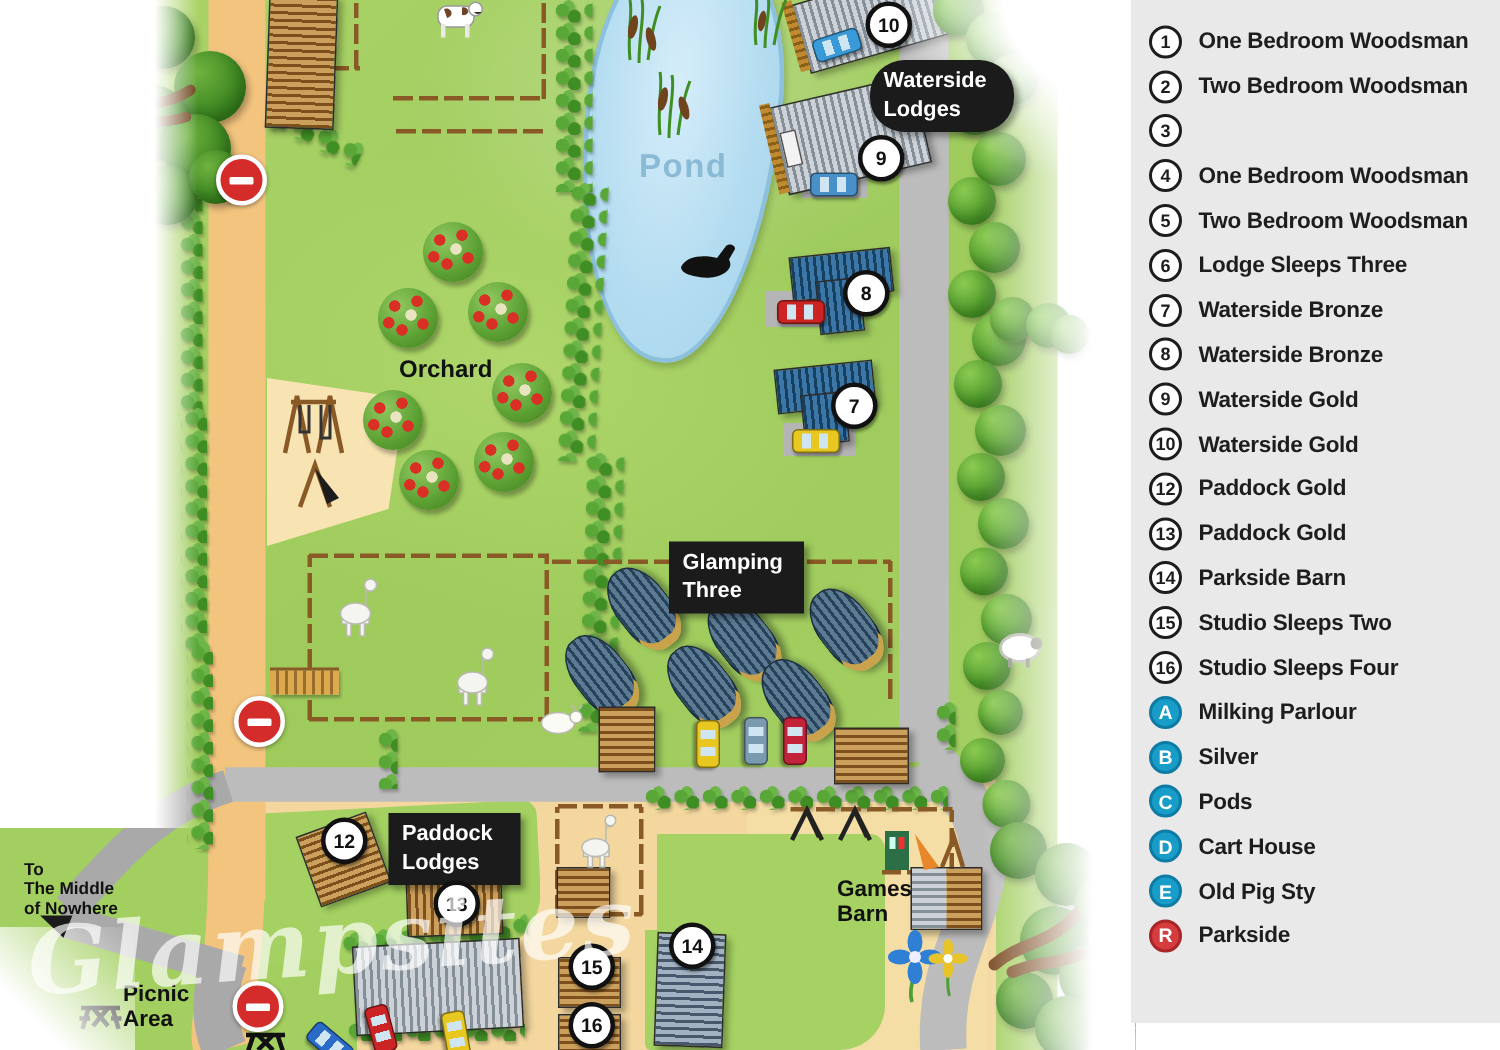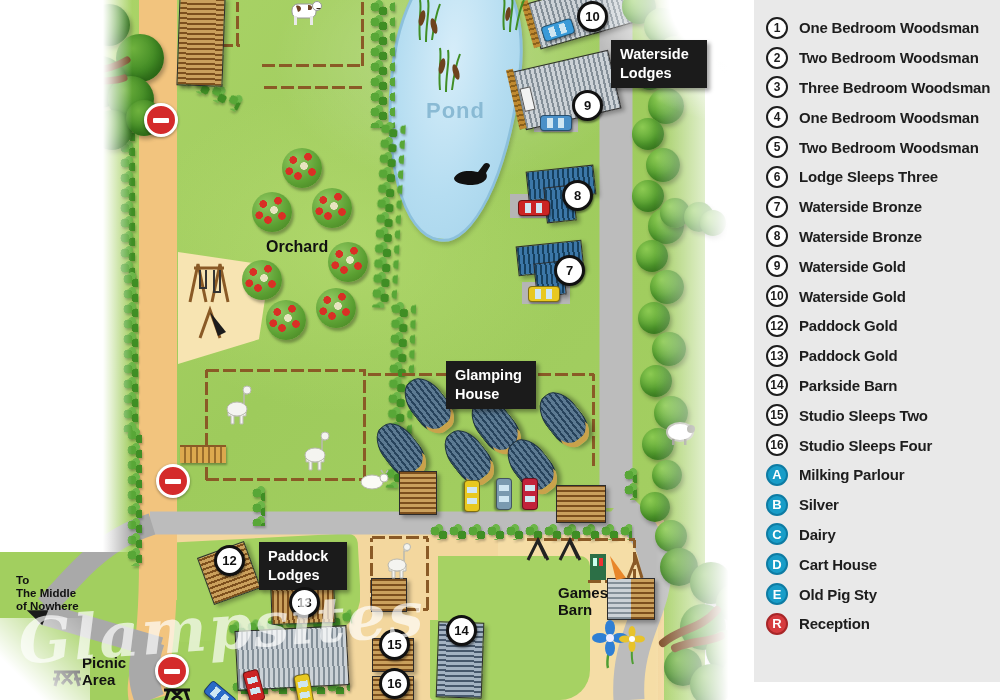"Waterside" div.blackbox { border-radius: none -> 23px; left: 611px -> 580px }
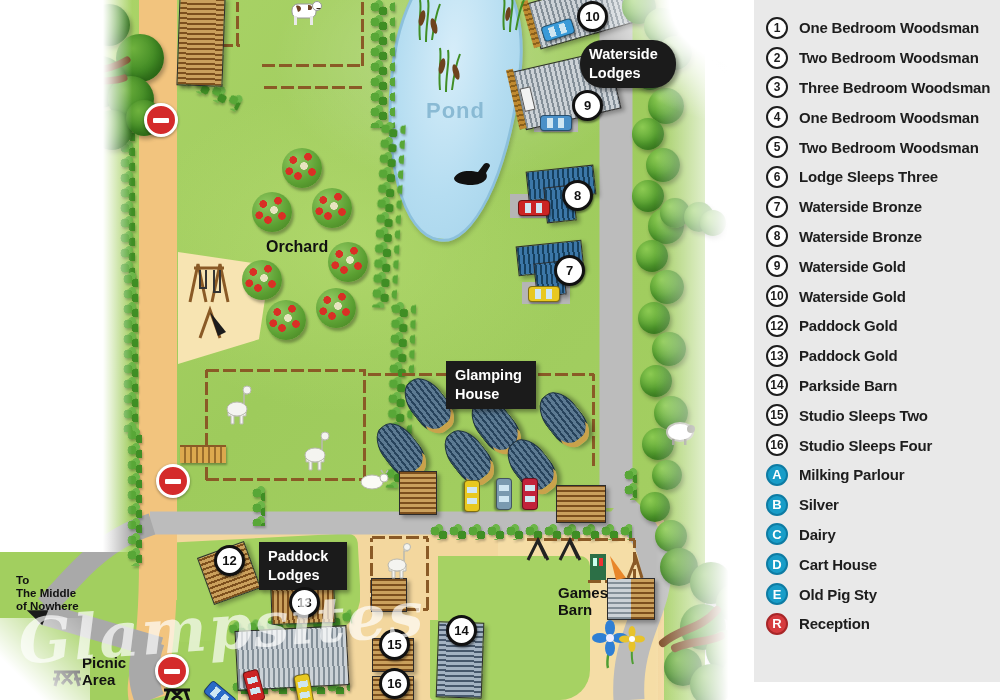"Three Bedroom Woodsman" span.leg-label { html: <span>Three Bedroom Woodsman</span> -> none }
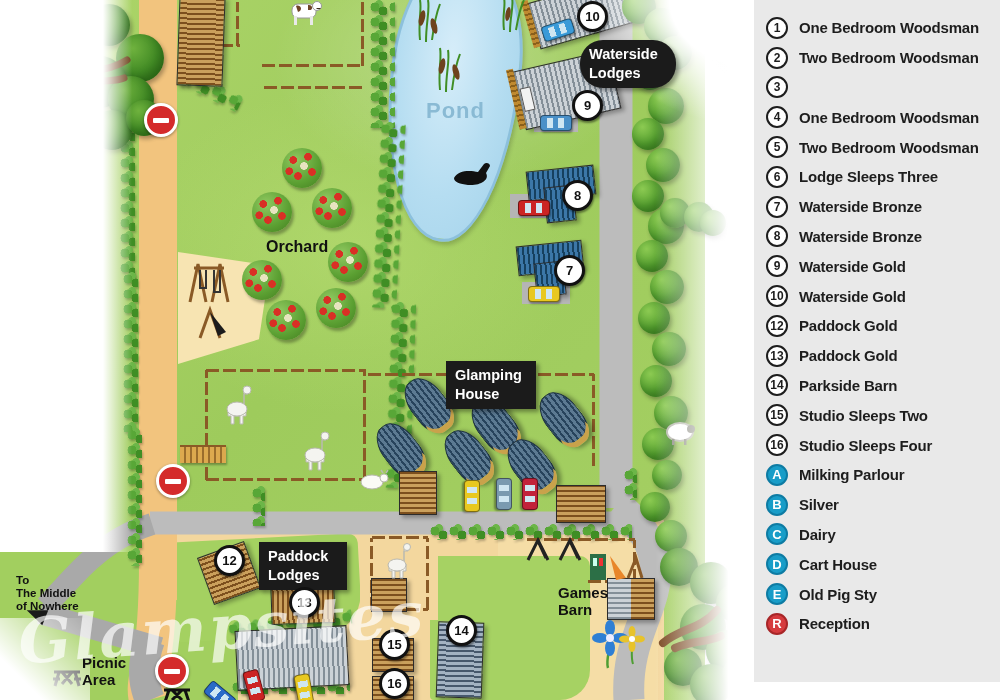"Glamping" div.blackbox { text: House -> Three }
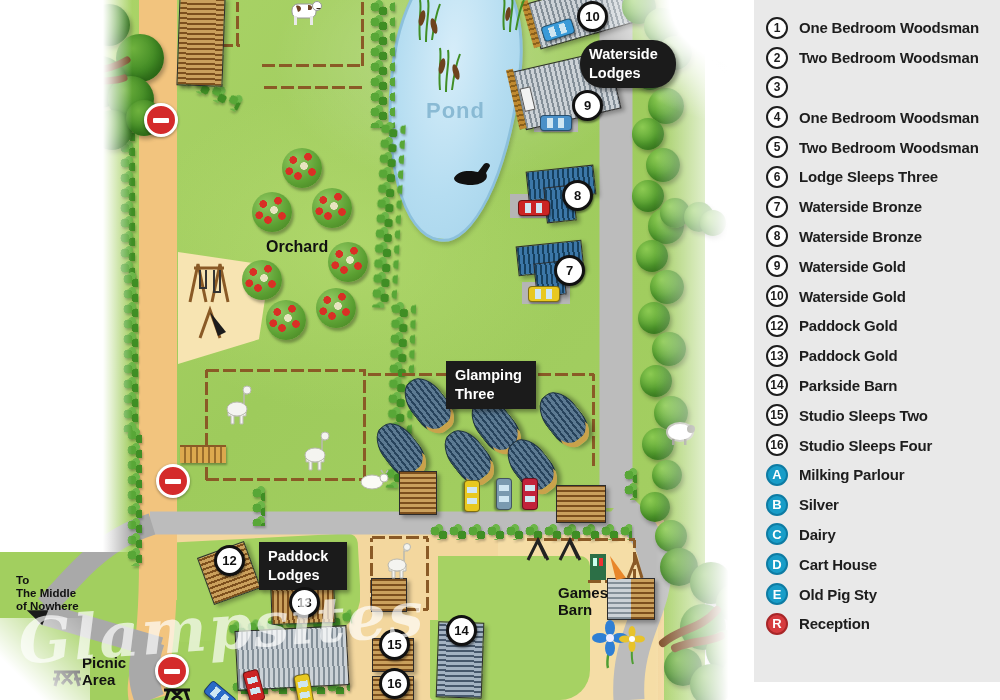"Dairy" span.leg-label { text: Dairy -> Pods }
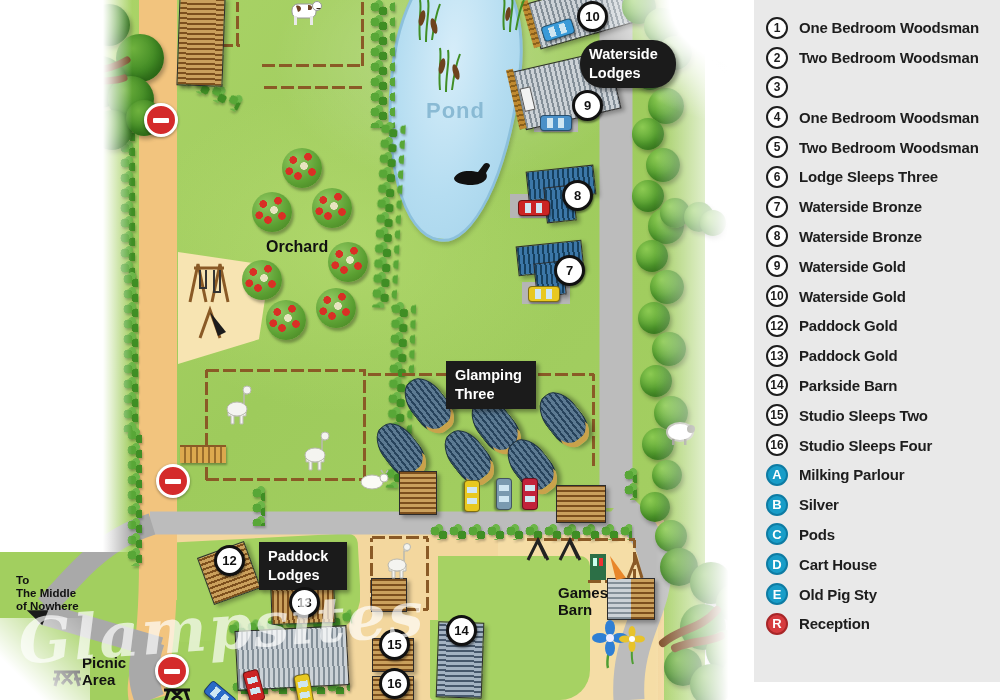"Reception" span.leg-label { text: Reception -> Parkside }
